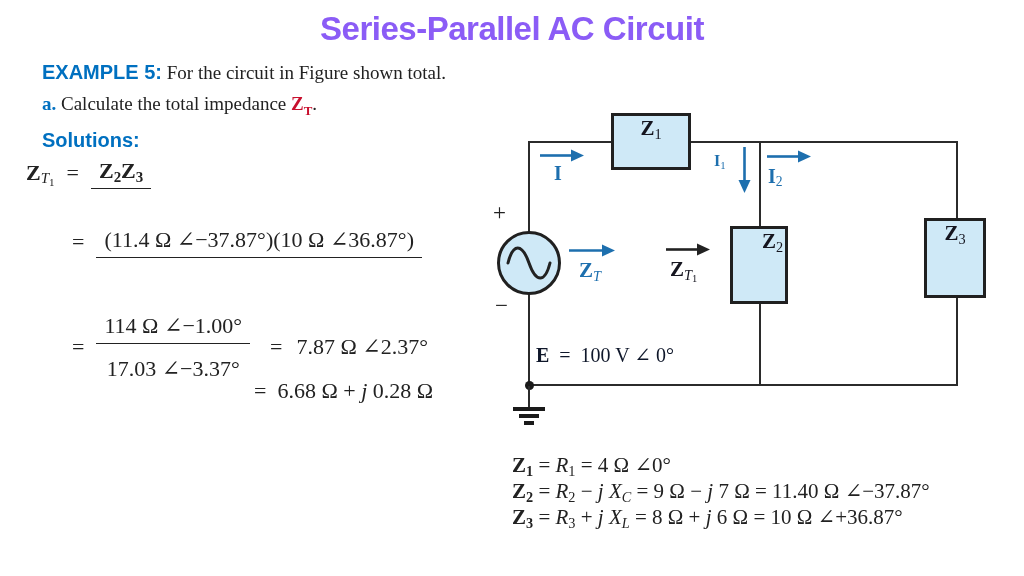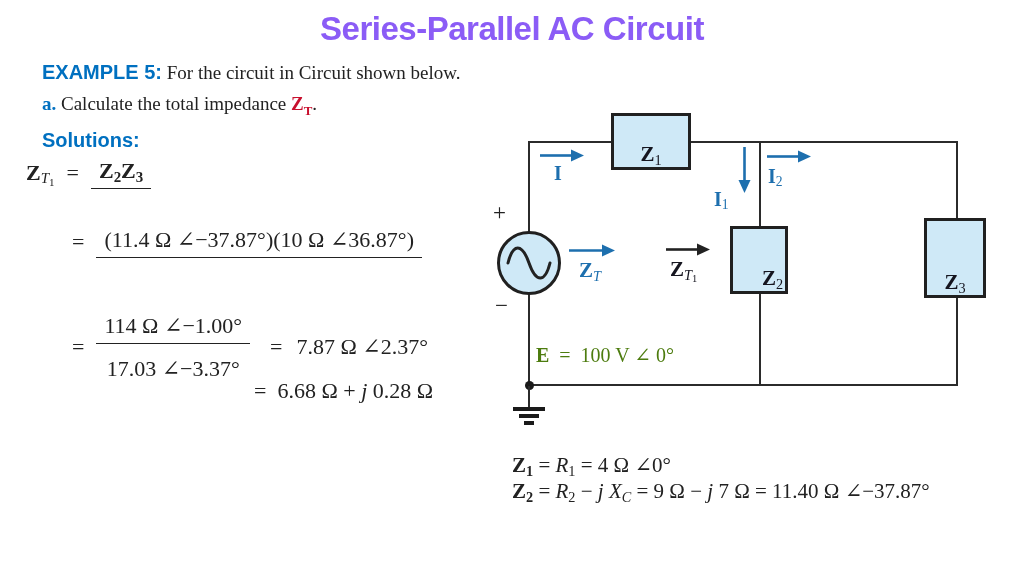"For the circuit in Circuit" span { text: Circuit shown below -> Figure shown total }
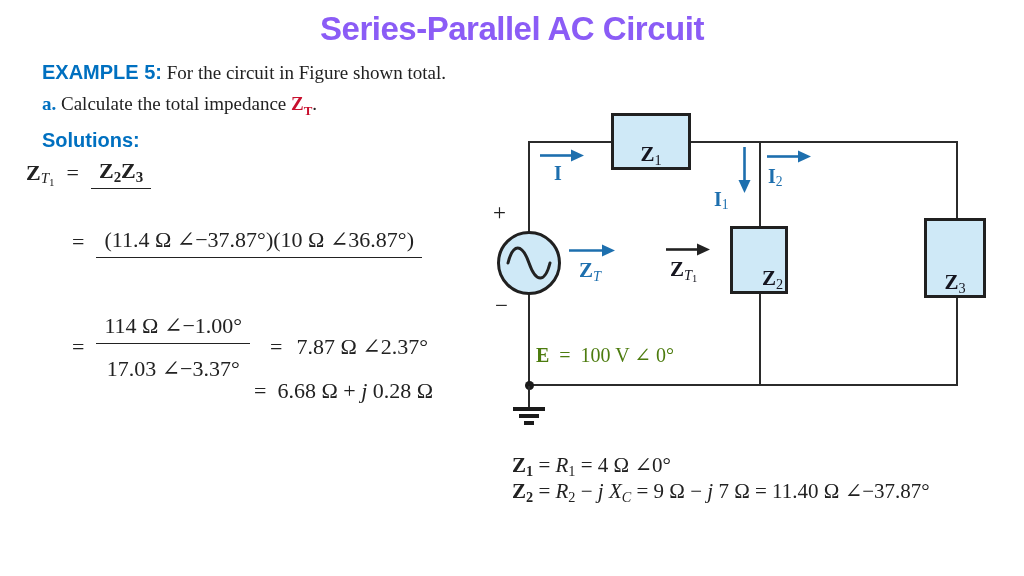"Z1" .zbox { align-items: flex-end -> flex-start }
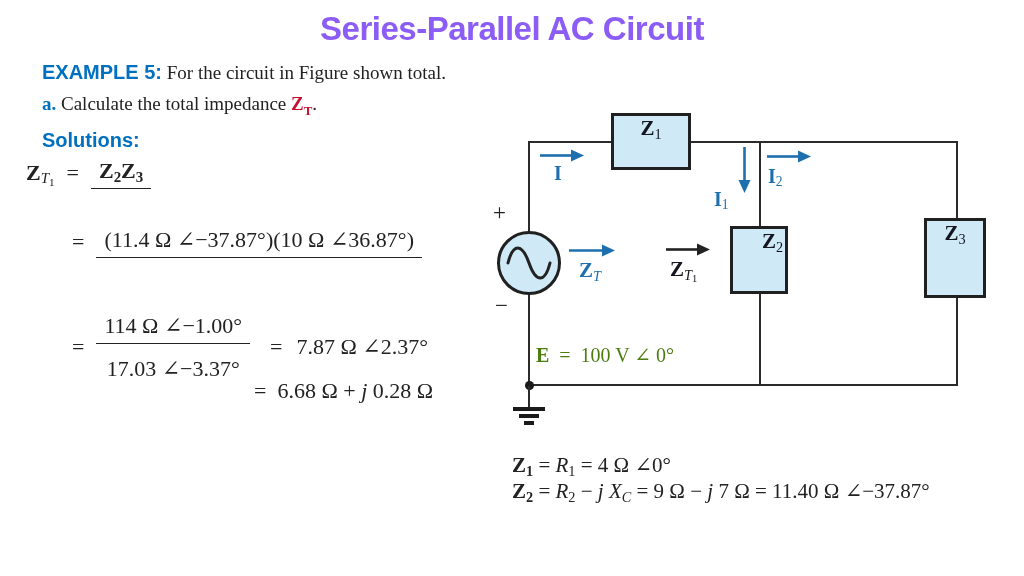"I1" div.clabel { font-size: 20px -> 16px; margin-top: 36px -> none }
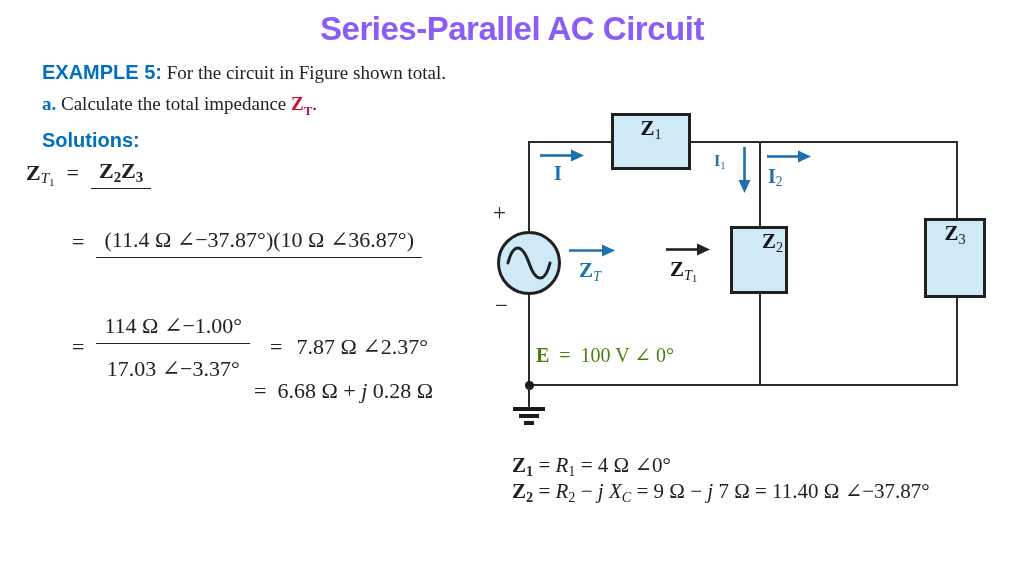"Z2" div.zbox { height: 68px -> 78px }
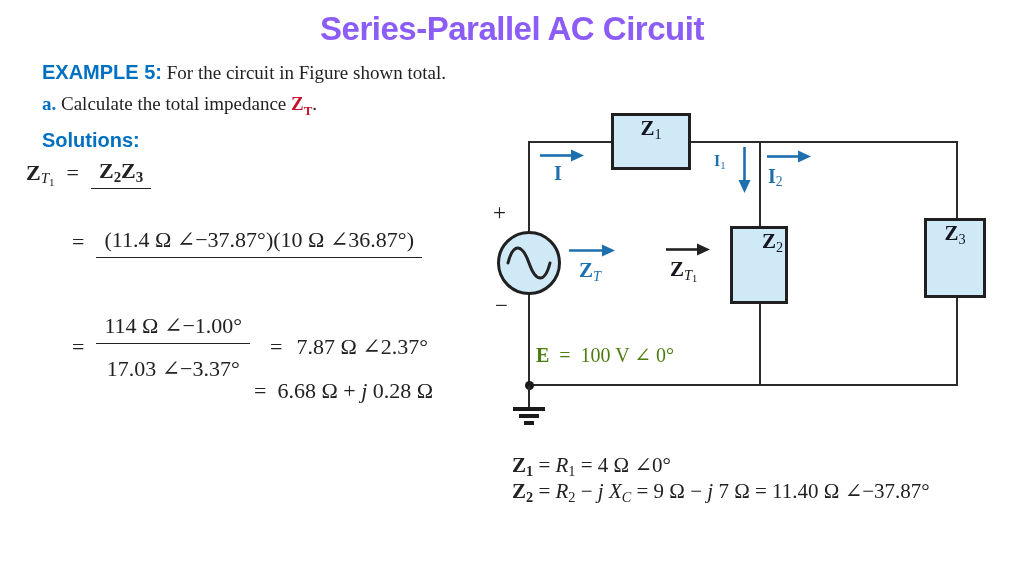"E = 100 V ∠" div.clabel { color: #4d7c0f -> #0f172a }
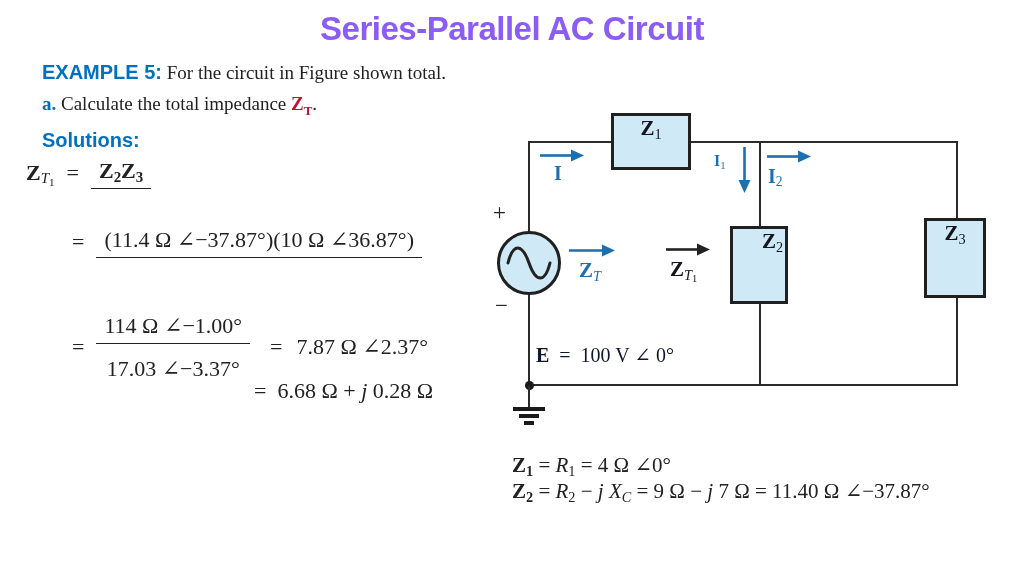"Z3 = R3 + j" div.tokens { html: none -> <div><span>Z</span><span>3</span><span> = </span><span>R</span><span>3</span><span> + </span><span>j</span><span> </span><span>X</span><span>L</span><span> = 8 Ω + </span><span>j</span><span> 6 Ω = 10 Ω ∠+36.87°</span></div> }
